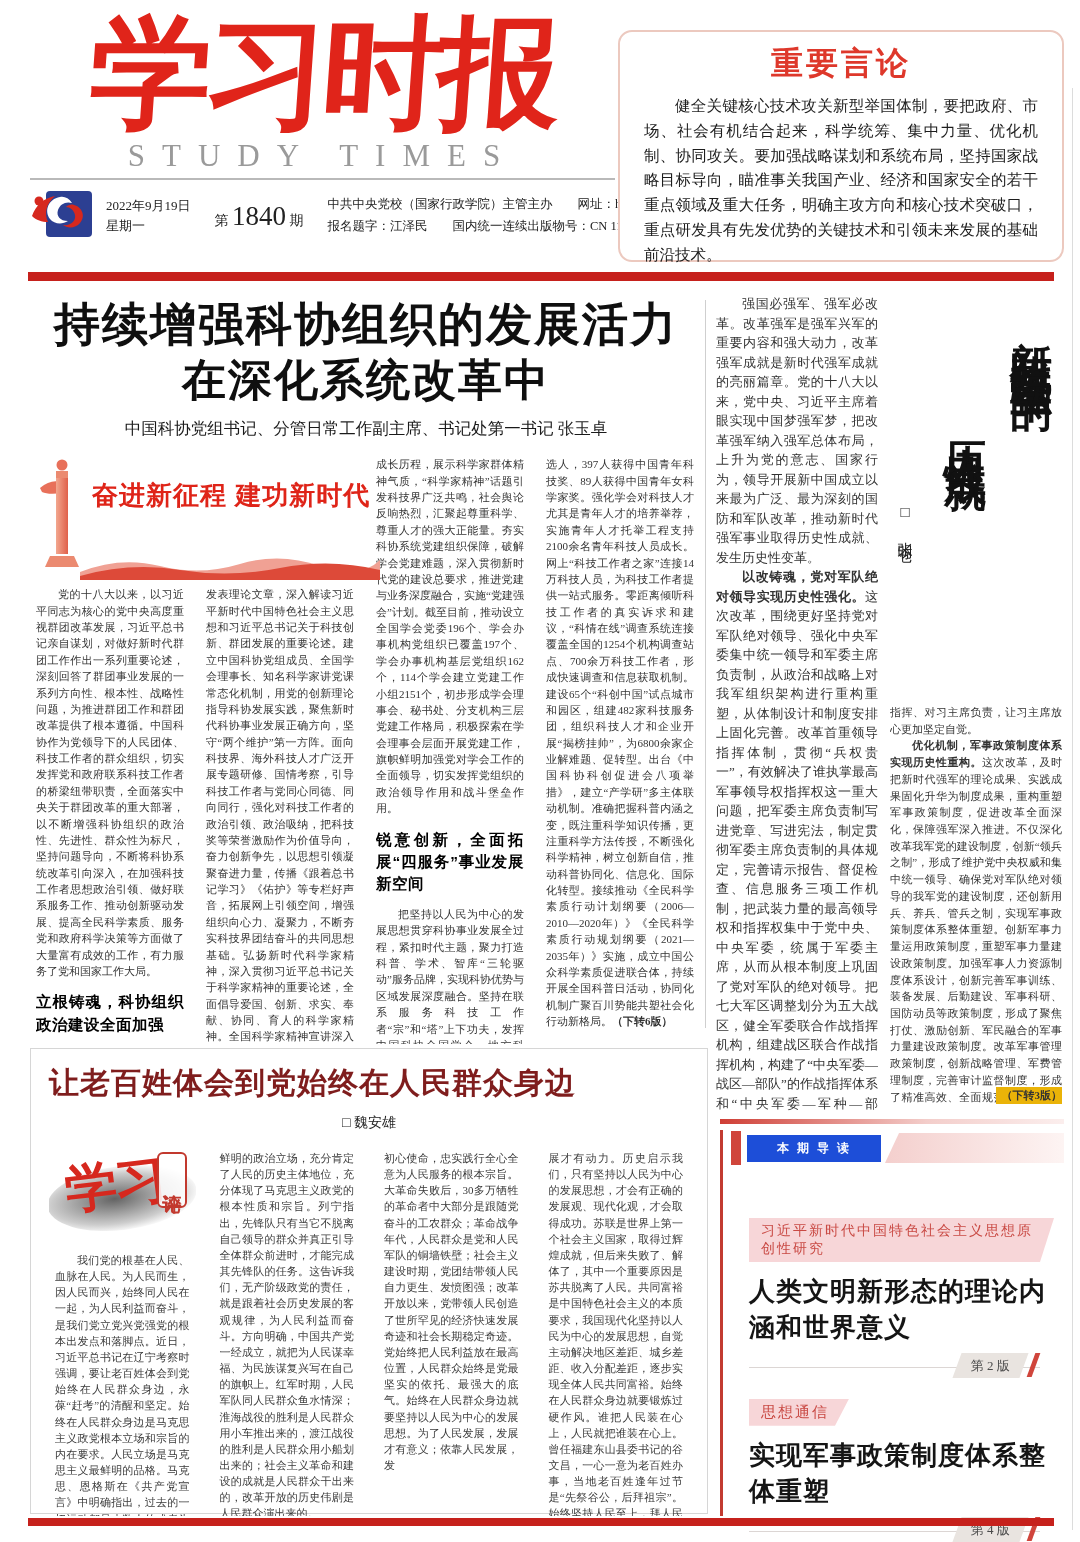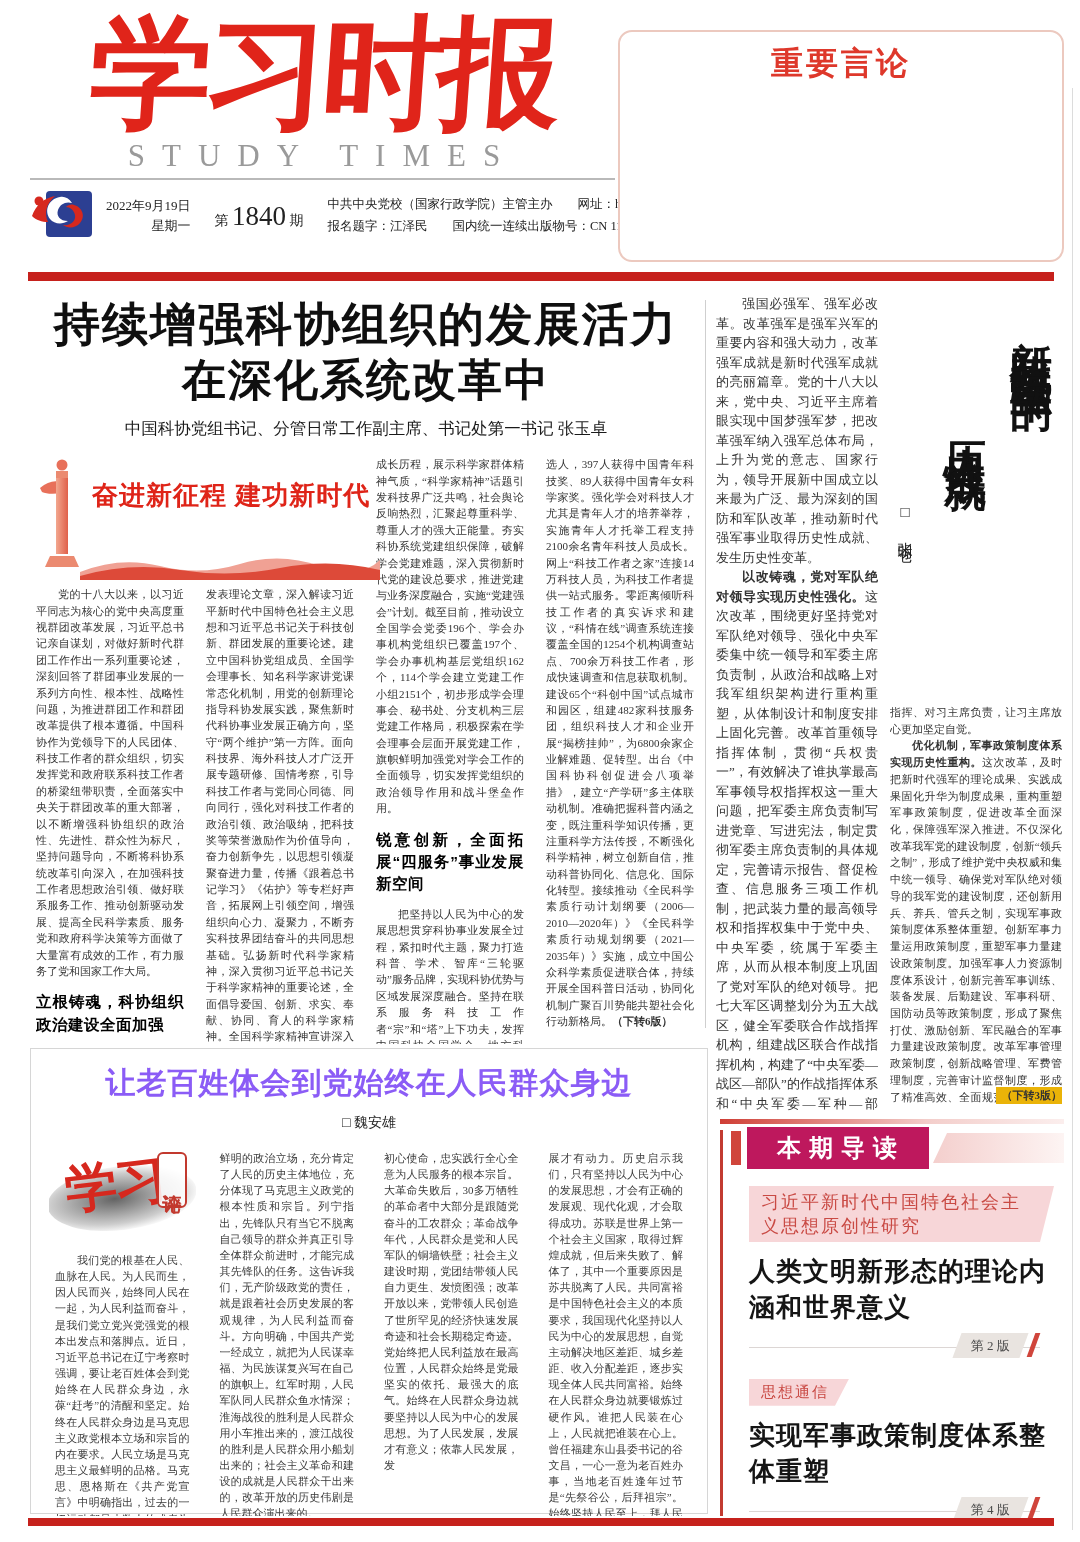"健全关键核心技术攻关新型举国体制，要把政府、市场、社会有机结合起来，科学统筹、集" p.remarks-body { html: none -> <p>健全关键核心技术攻关新型举国体制，要把政府、市场、社会有机结合起来，科学统筹、集中力量、优化机制、协同攻关。要加强战略谋划和系统布局，坚持国家战略目标导向，瞄准事关我国产业、经济和国家安全的若干重点领域及重大任务，明确主攻方向和核心技术突破口，重点研发具有先发优势的关键技术和引领未来发展的基础前沿技术。</p> }
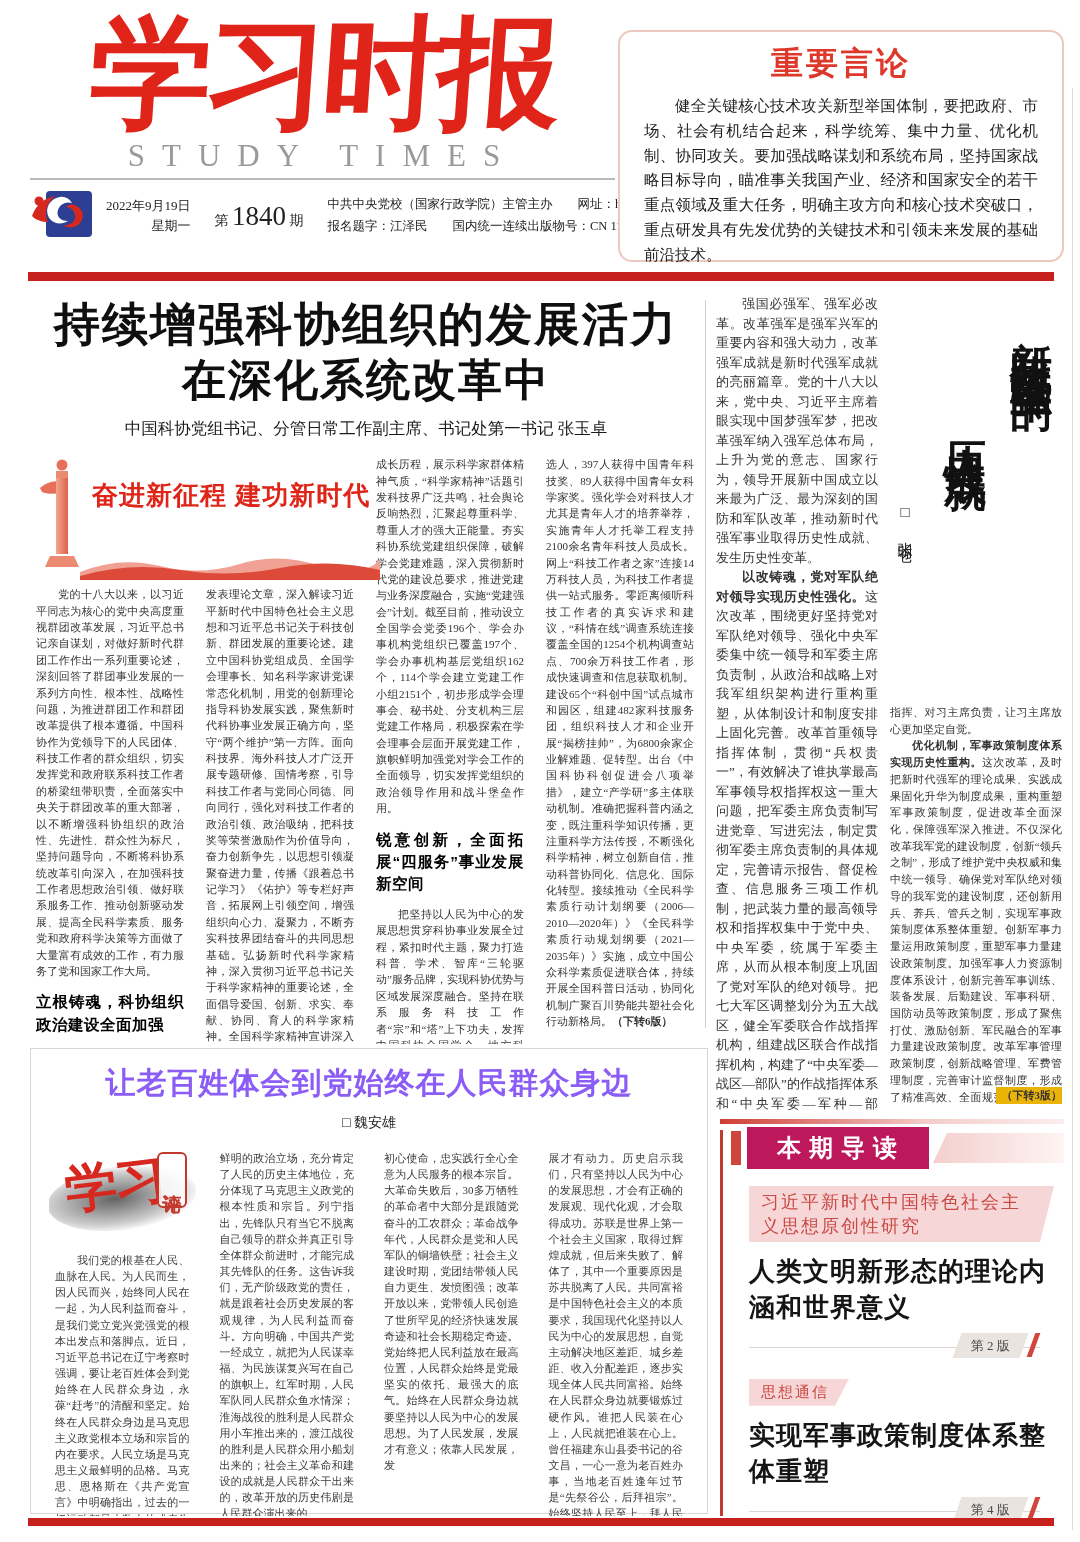"2022年9月19日" .meta-date { text-align: right -> left }
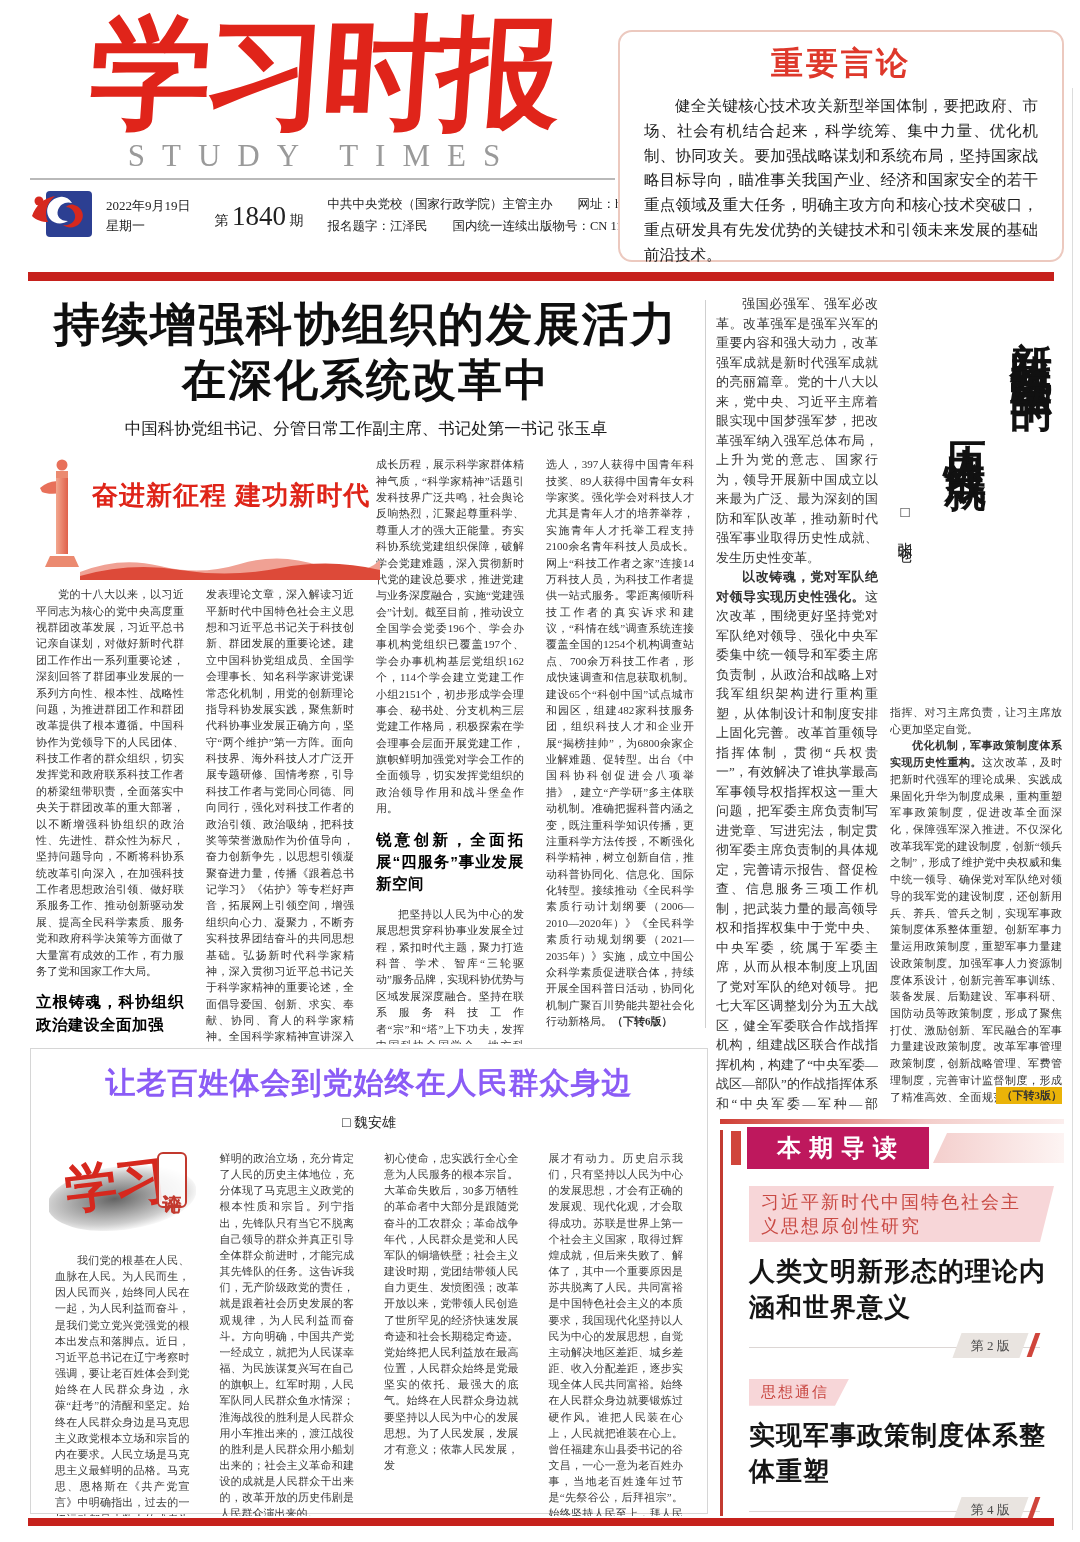"让老百姓体会到党始终在人民群众身边" .c-hl { color: #8b5cf6 -> #7f1d1d; text-align: center -> left }
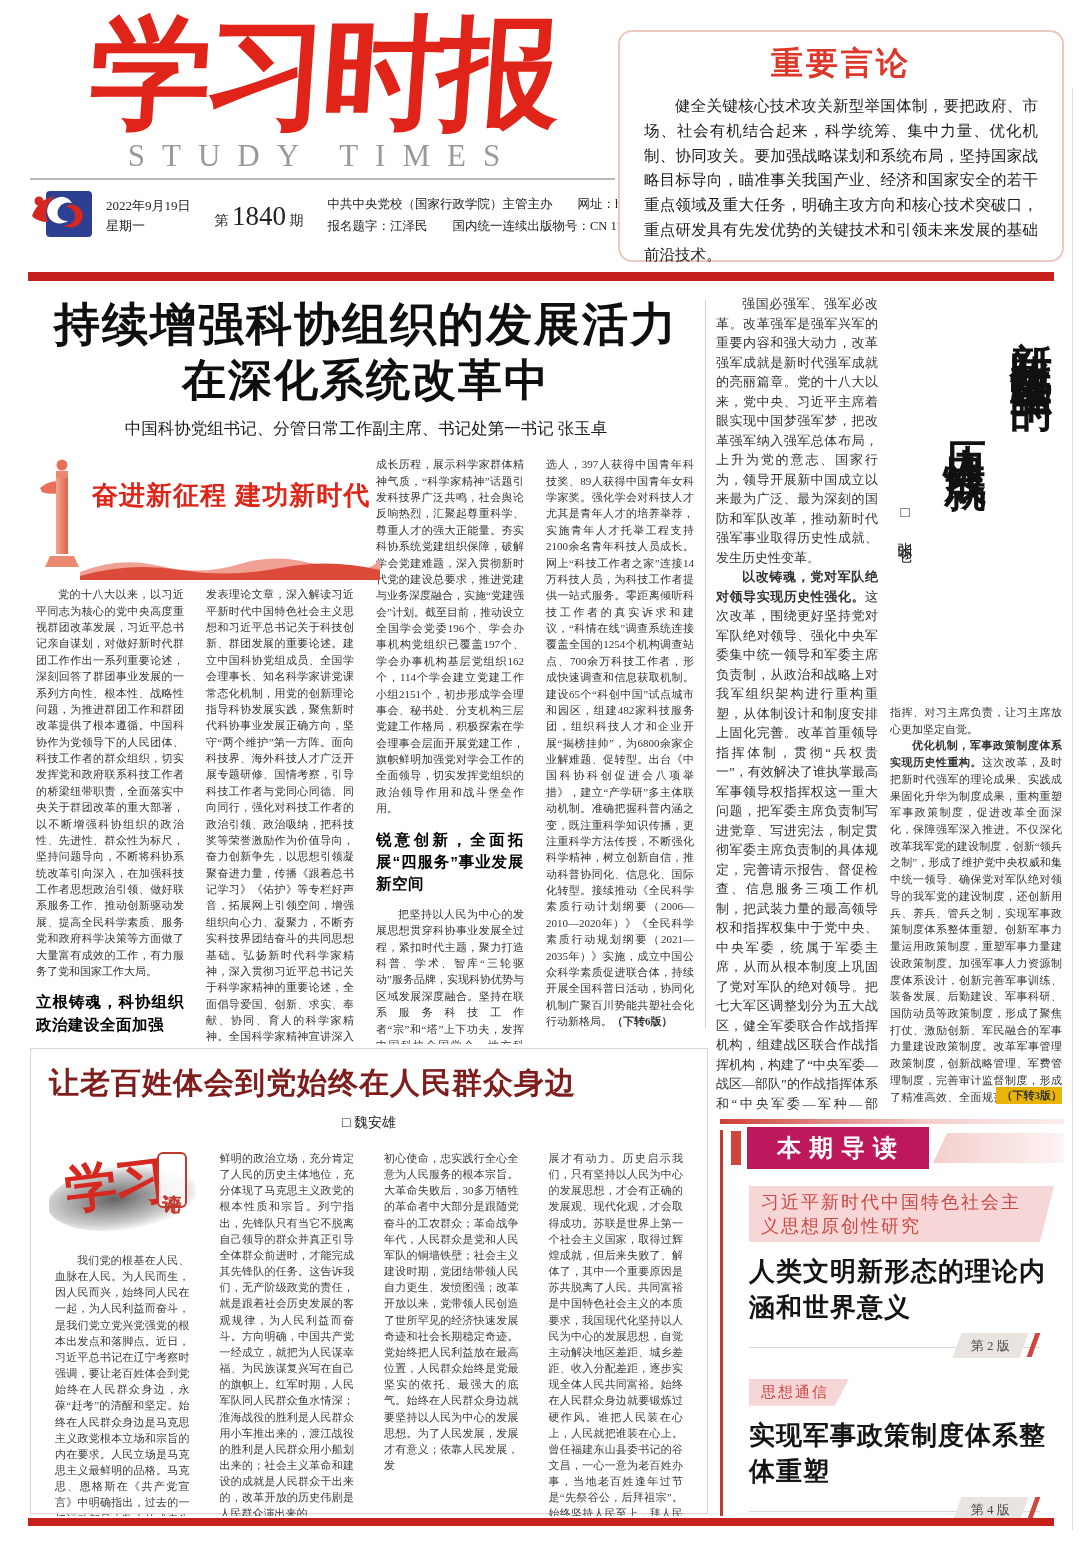"本期导读" .dir-head-box { background: #be185d -> #1d4ed8; font-size: 24px -> 12px }
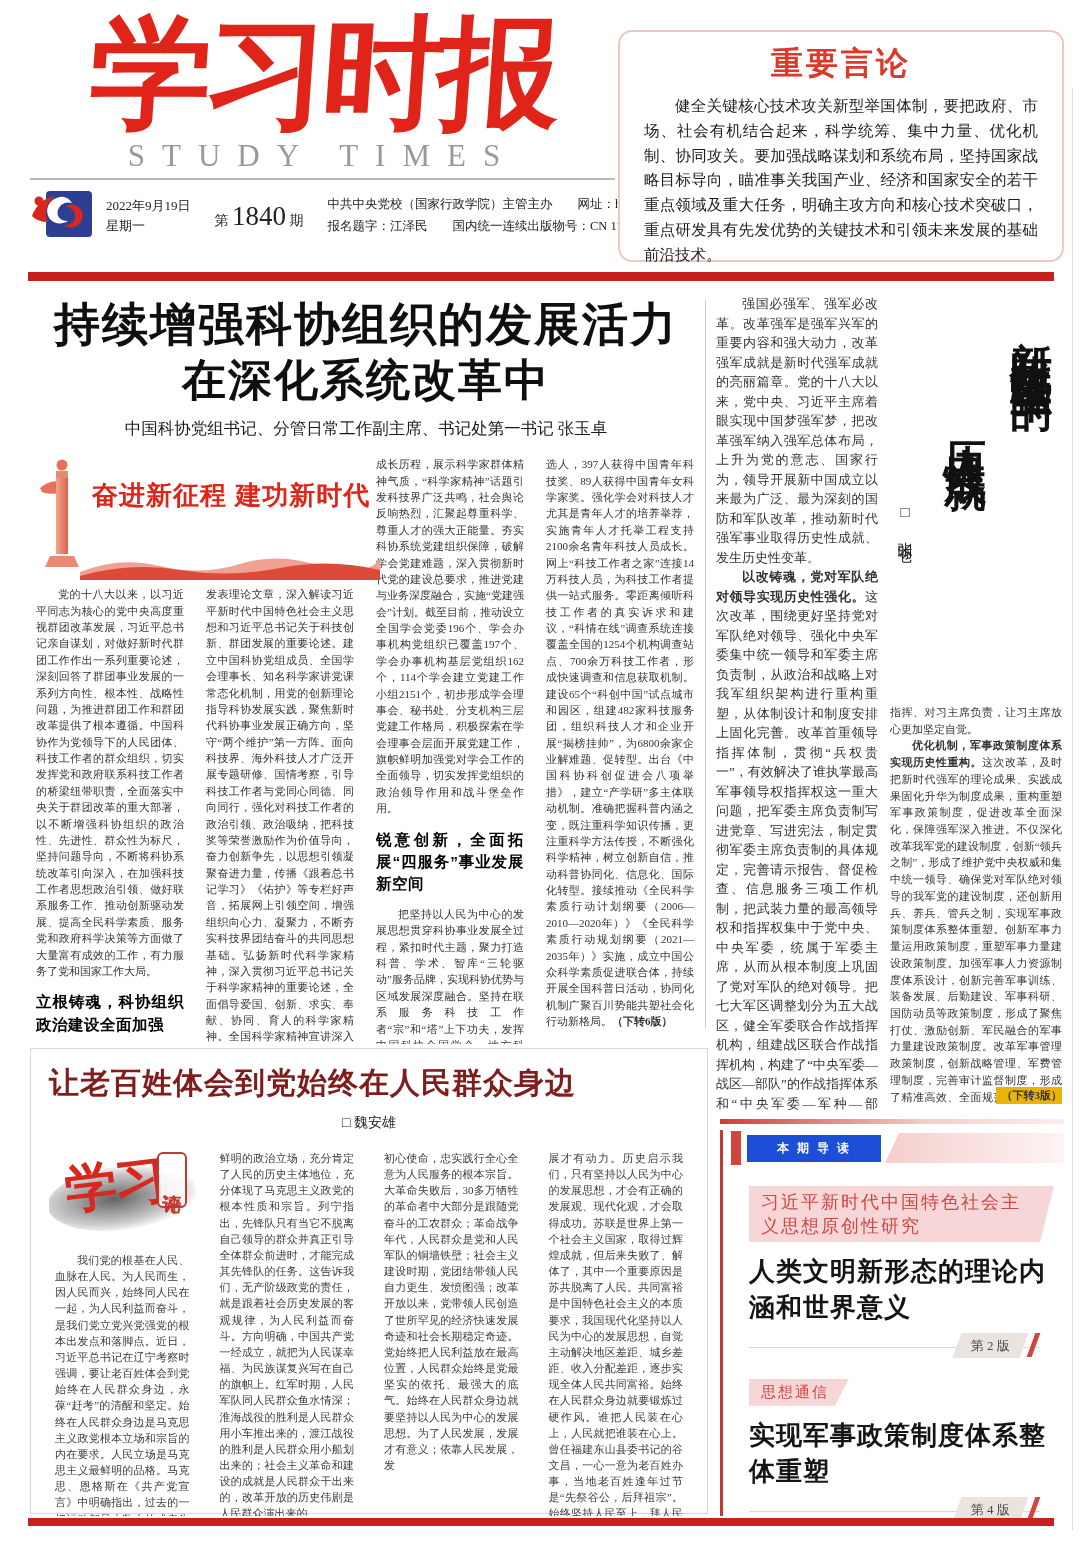"习近平新时代中国特色社会主义思想原创性研究" span.dir-tag { font-size: 18px -> 14px; margin-top: none -> 32px }
